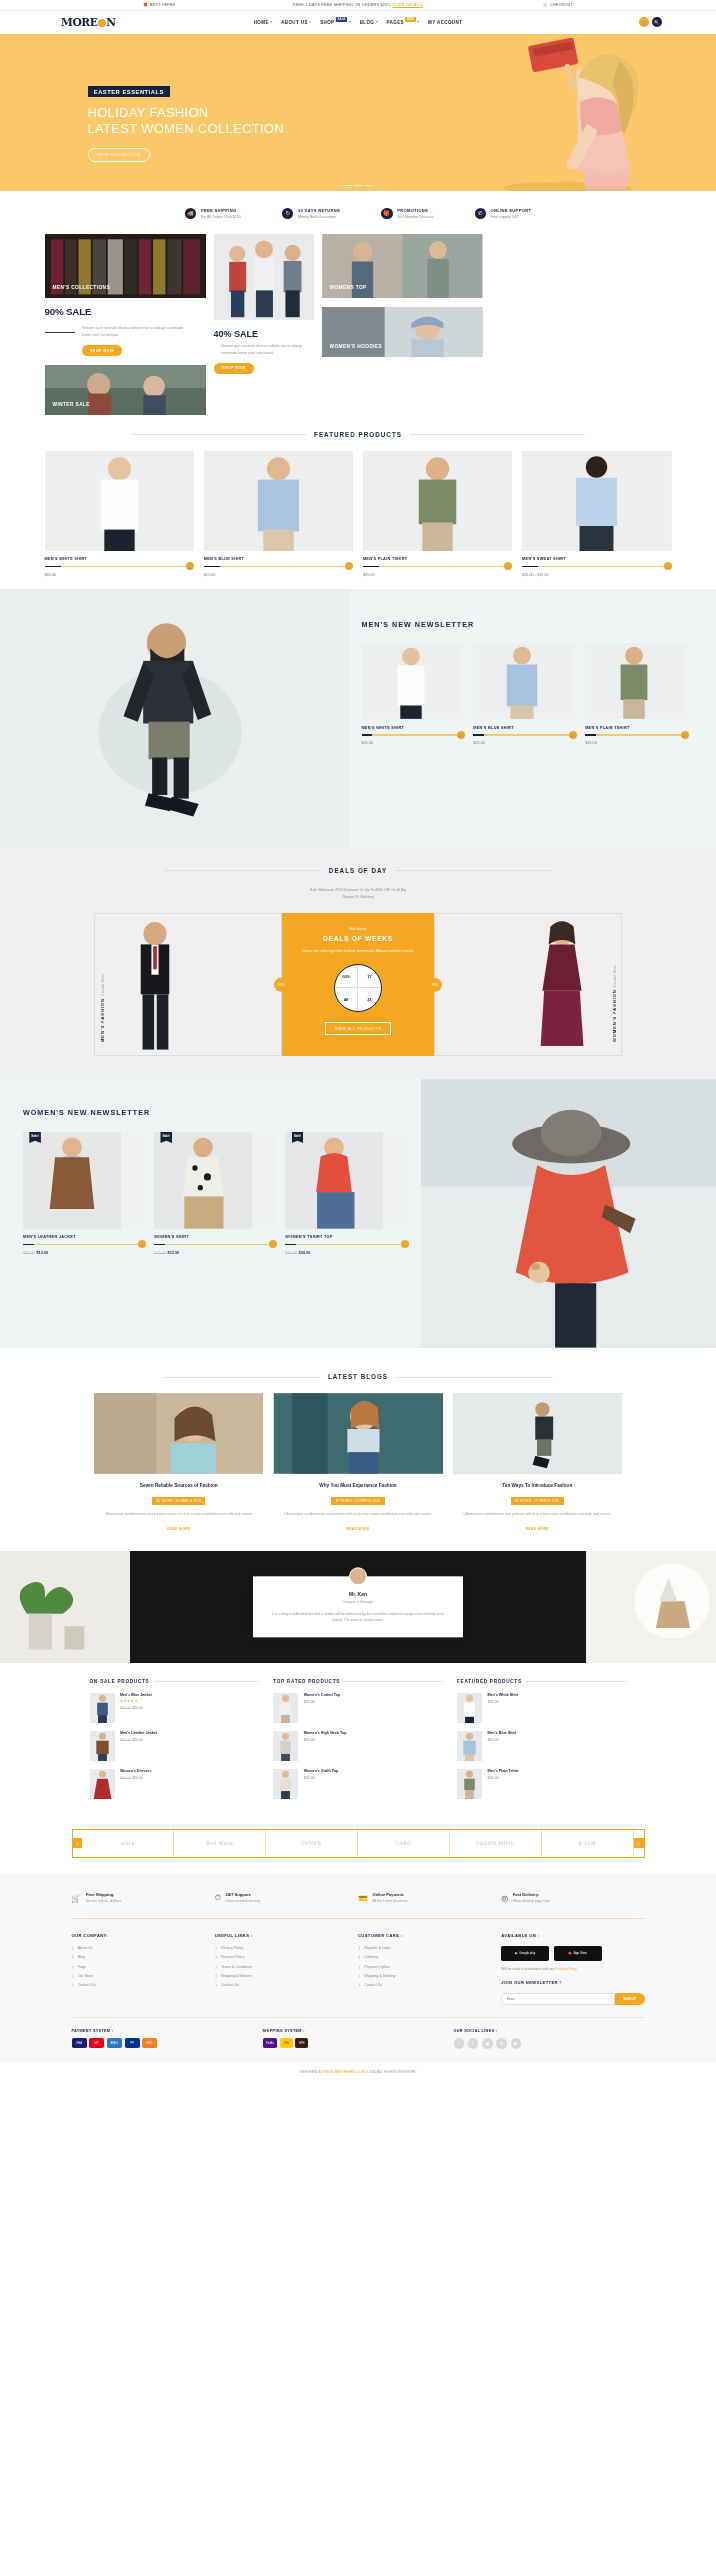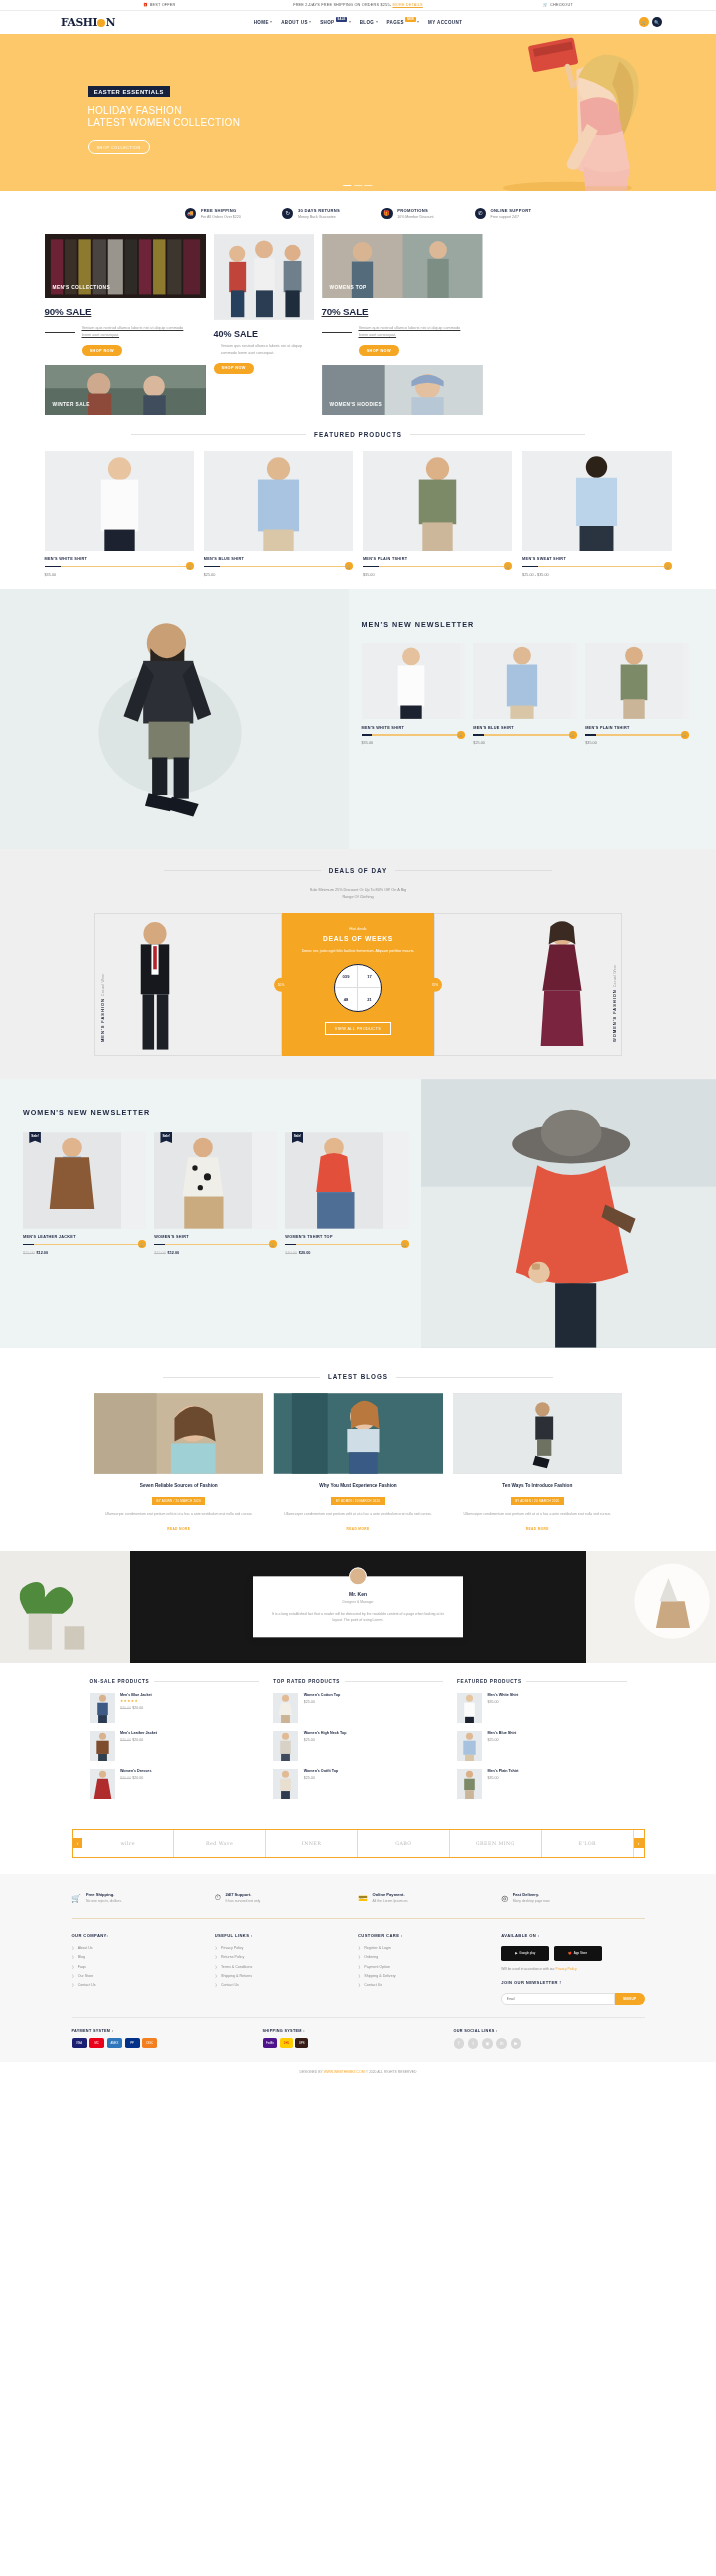"FASHI" span { text: FASHI -> MORE }
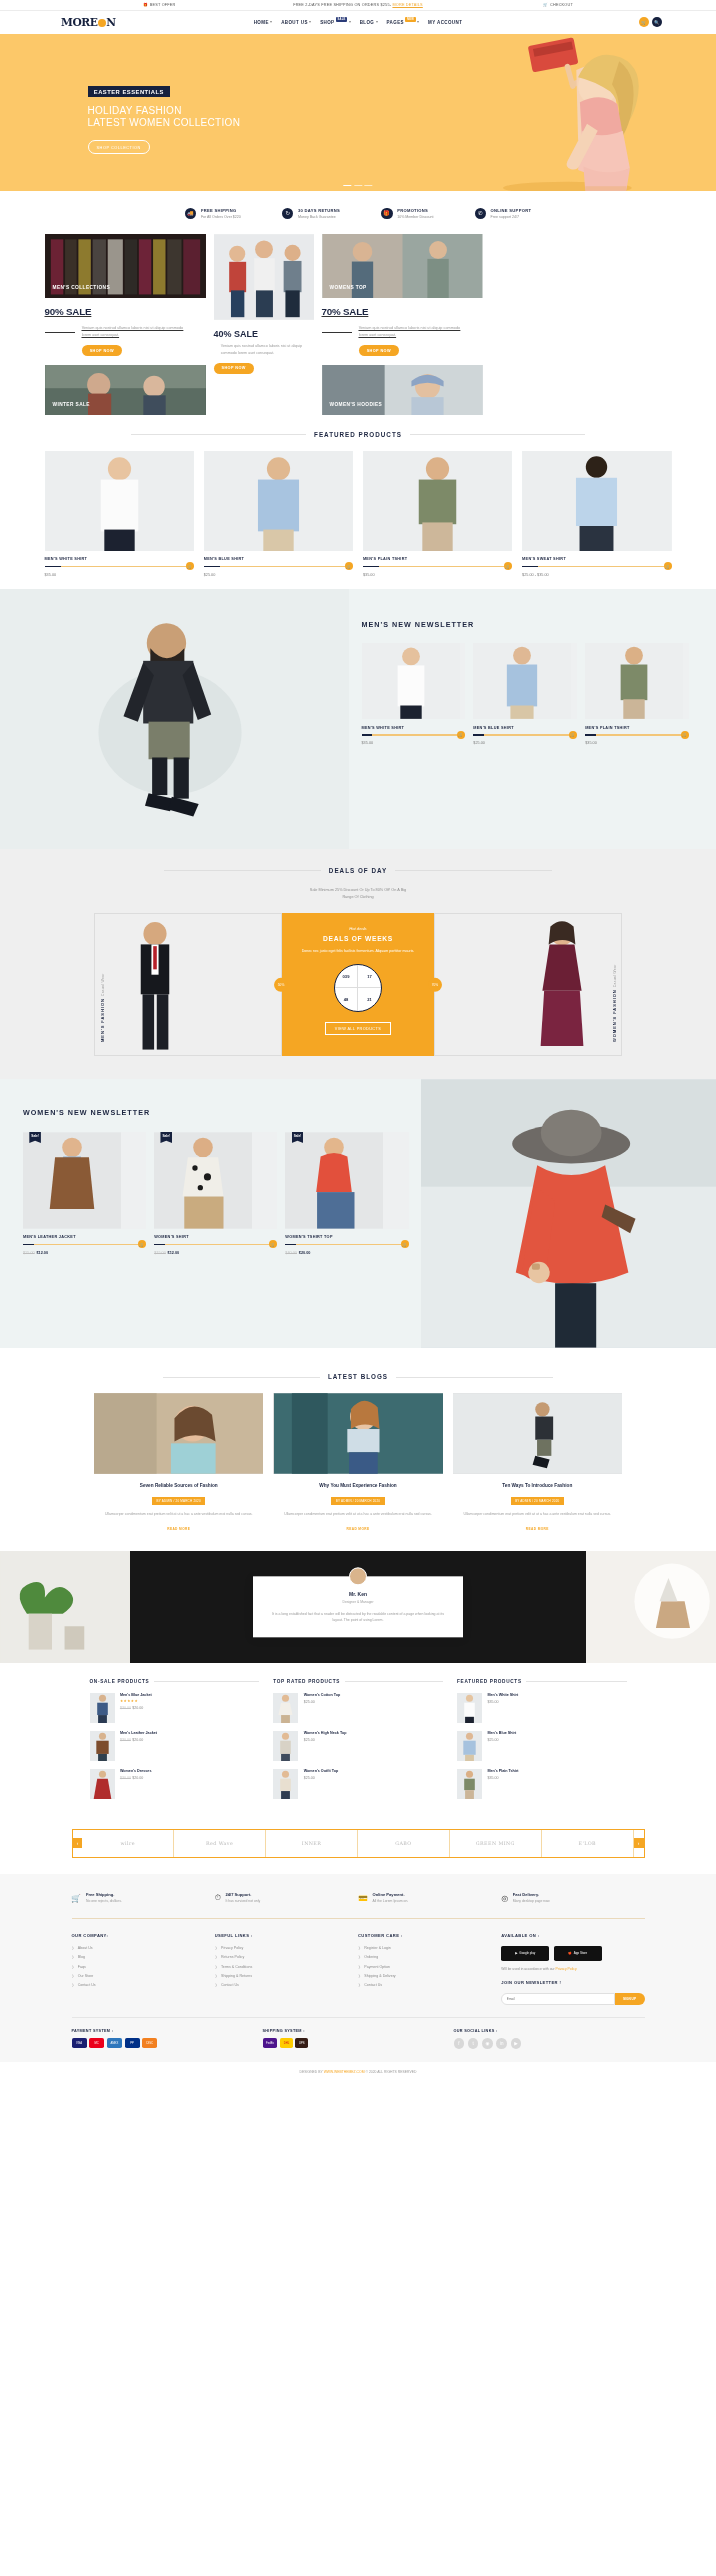"HOLIDAY FASHION" .hero-h1 { font-size: 10px -> 13px }
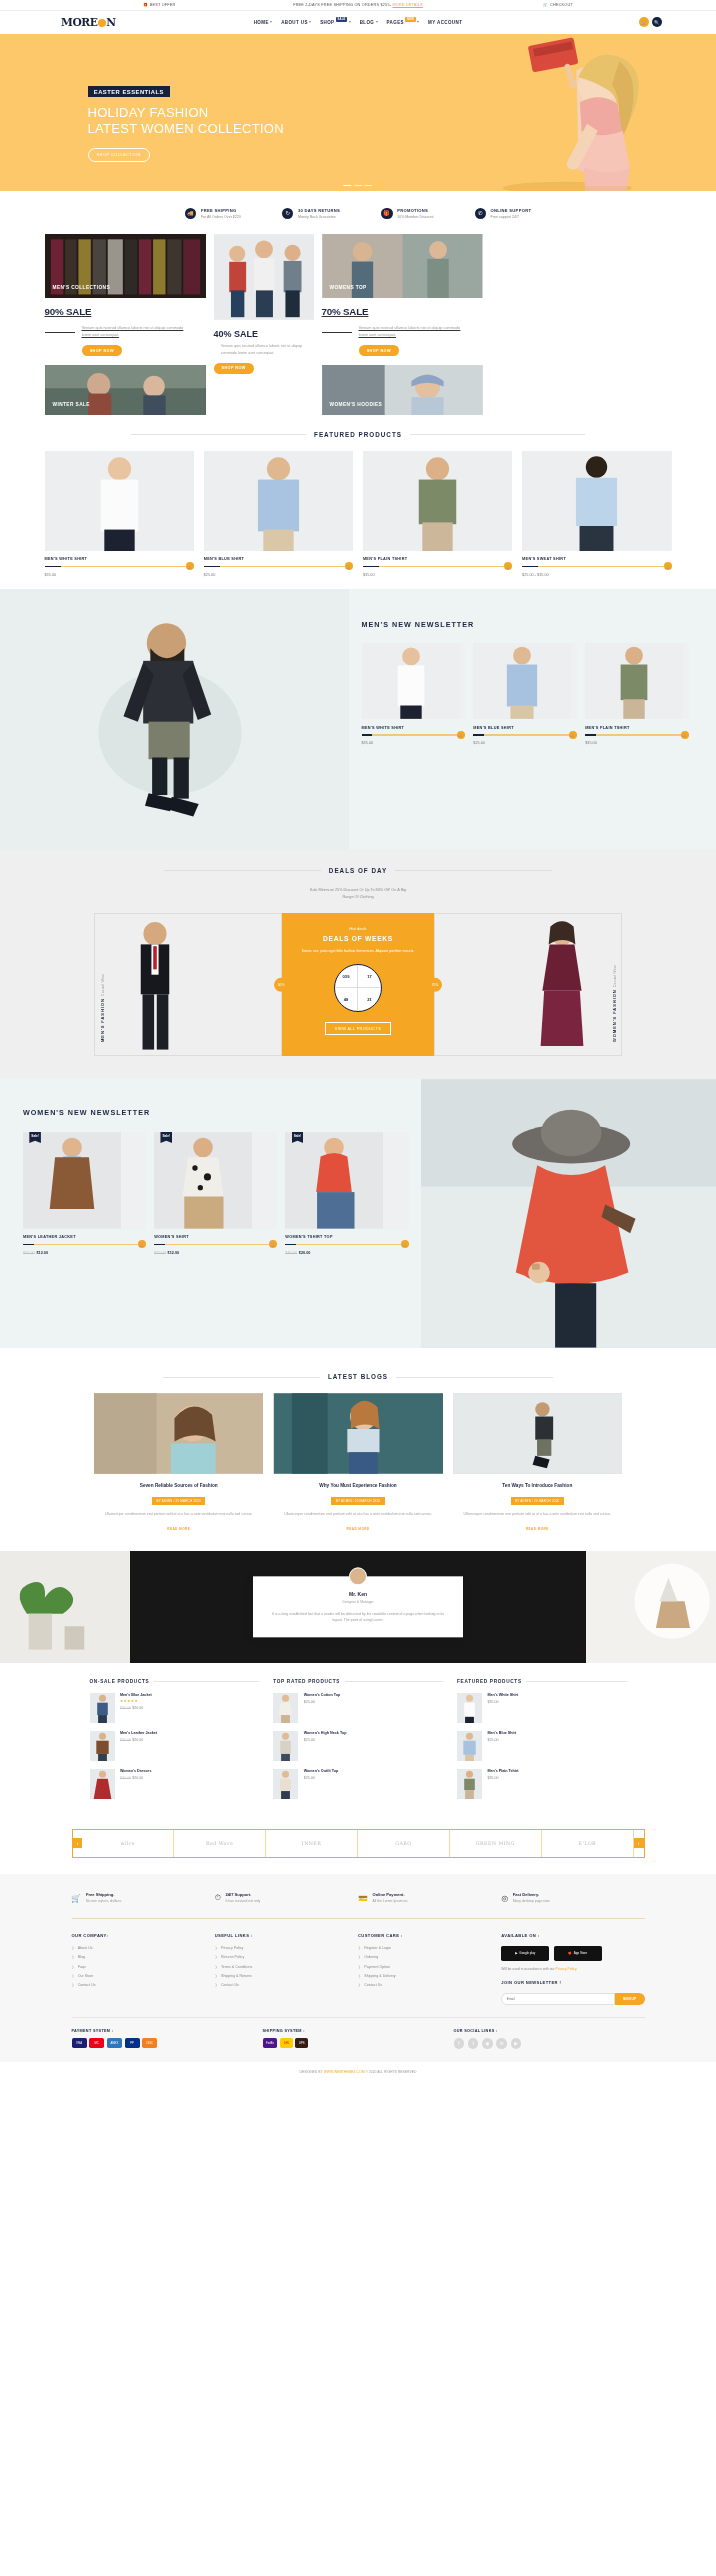"90% SALE" .cbox { text-decoration: underline -> none }
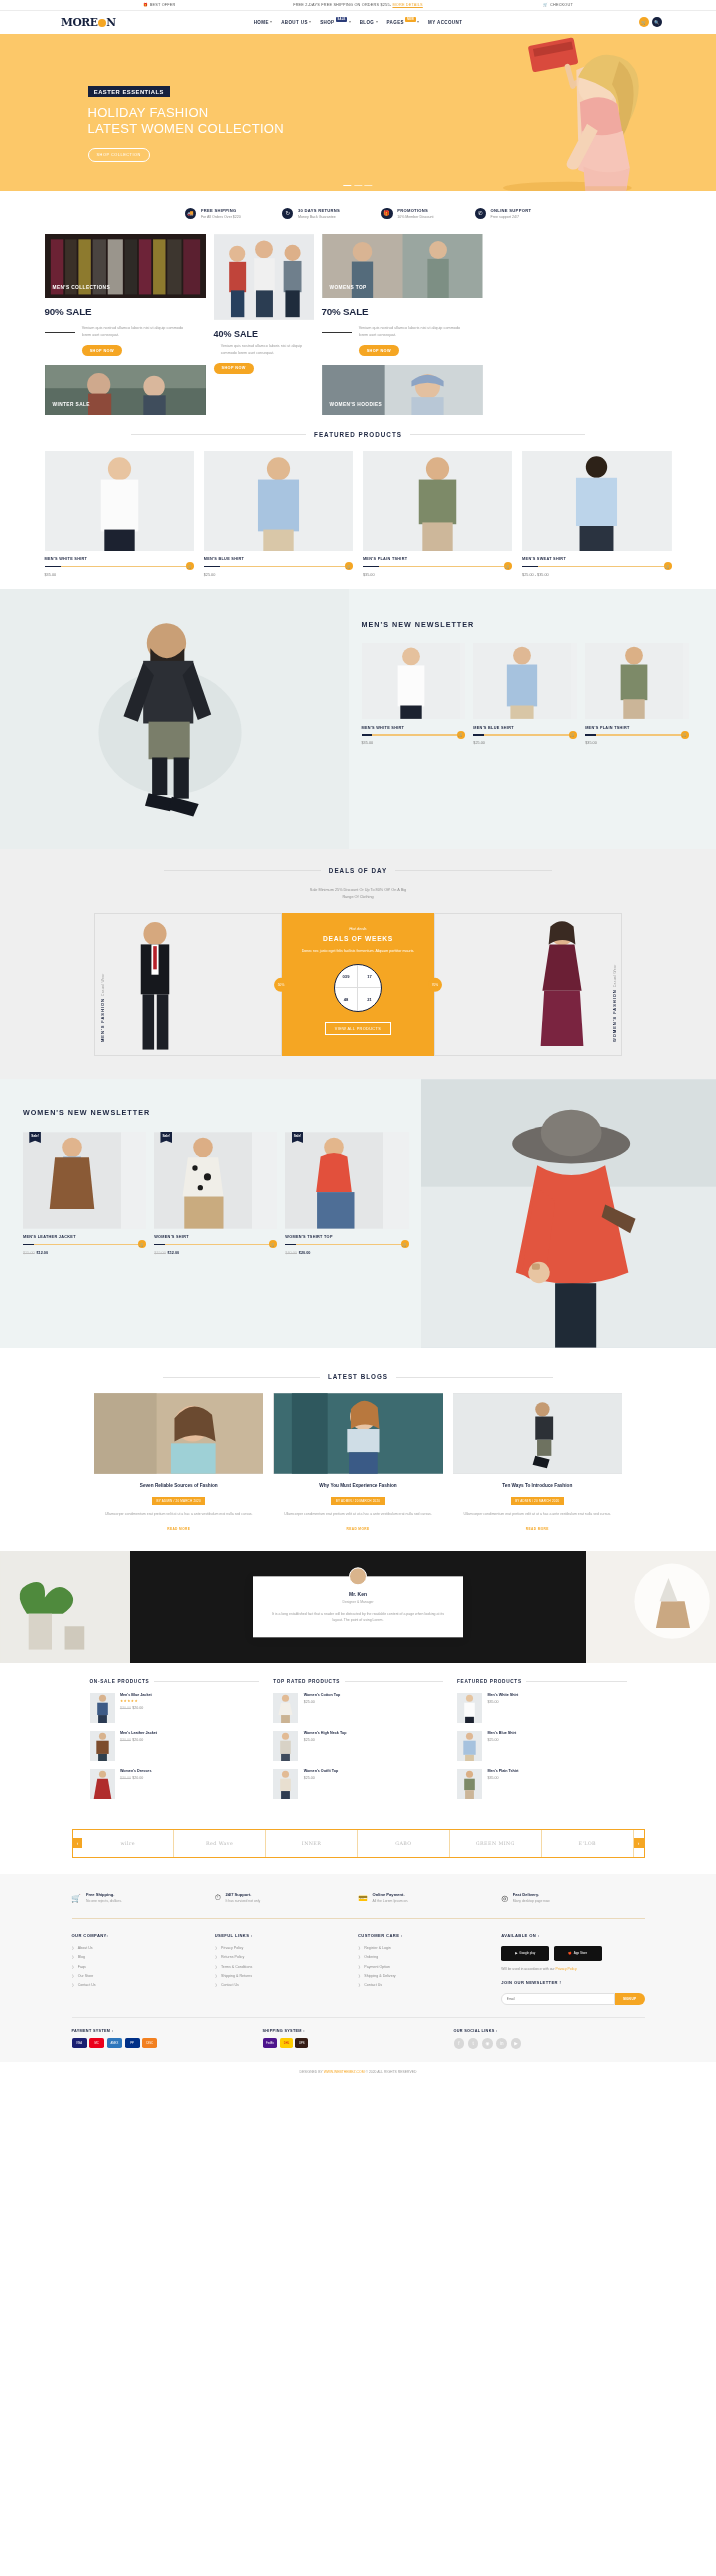"70% SALE" div.cbox { html: <div> <h3>70% SALE</h3> <div> <div></div> <div> <p>Veniam quis nostrud ullamco laboris nisi ut aliquip commodo lorem aset consequat.</p> <a>SHOP NOW</a> </div> </div> </div> -> none }
